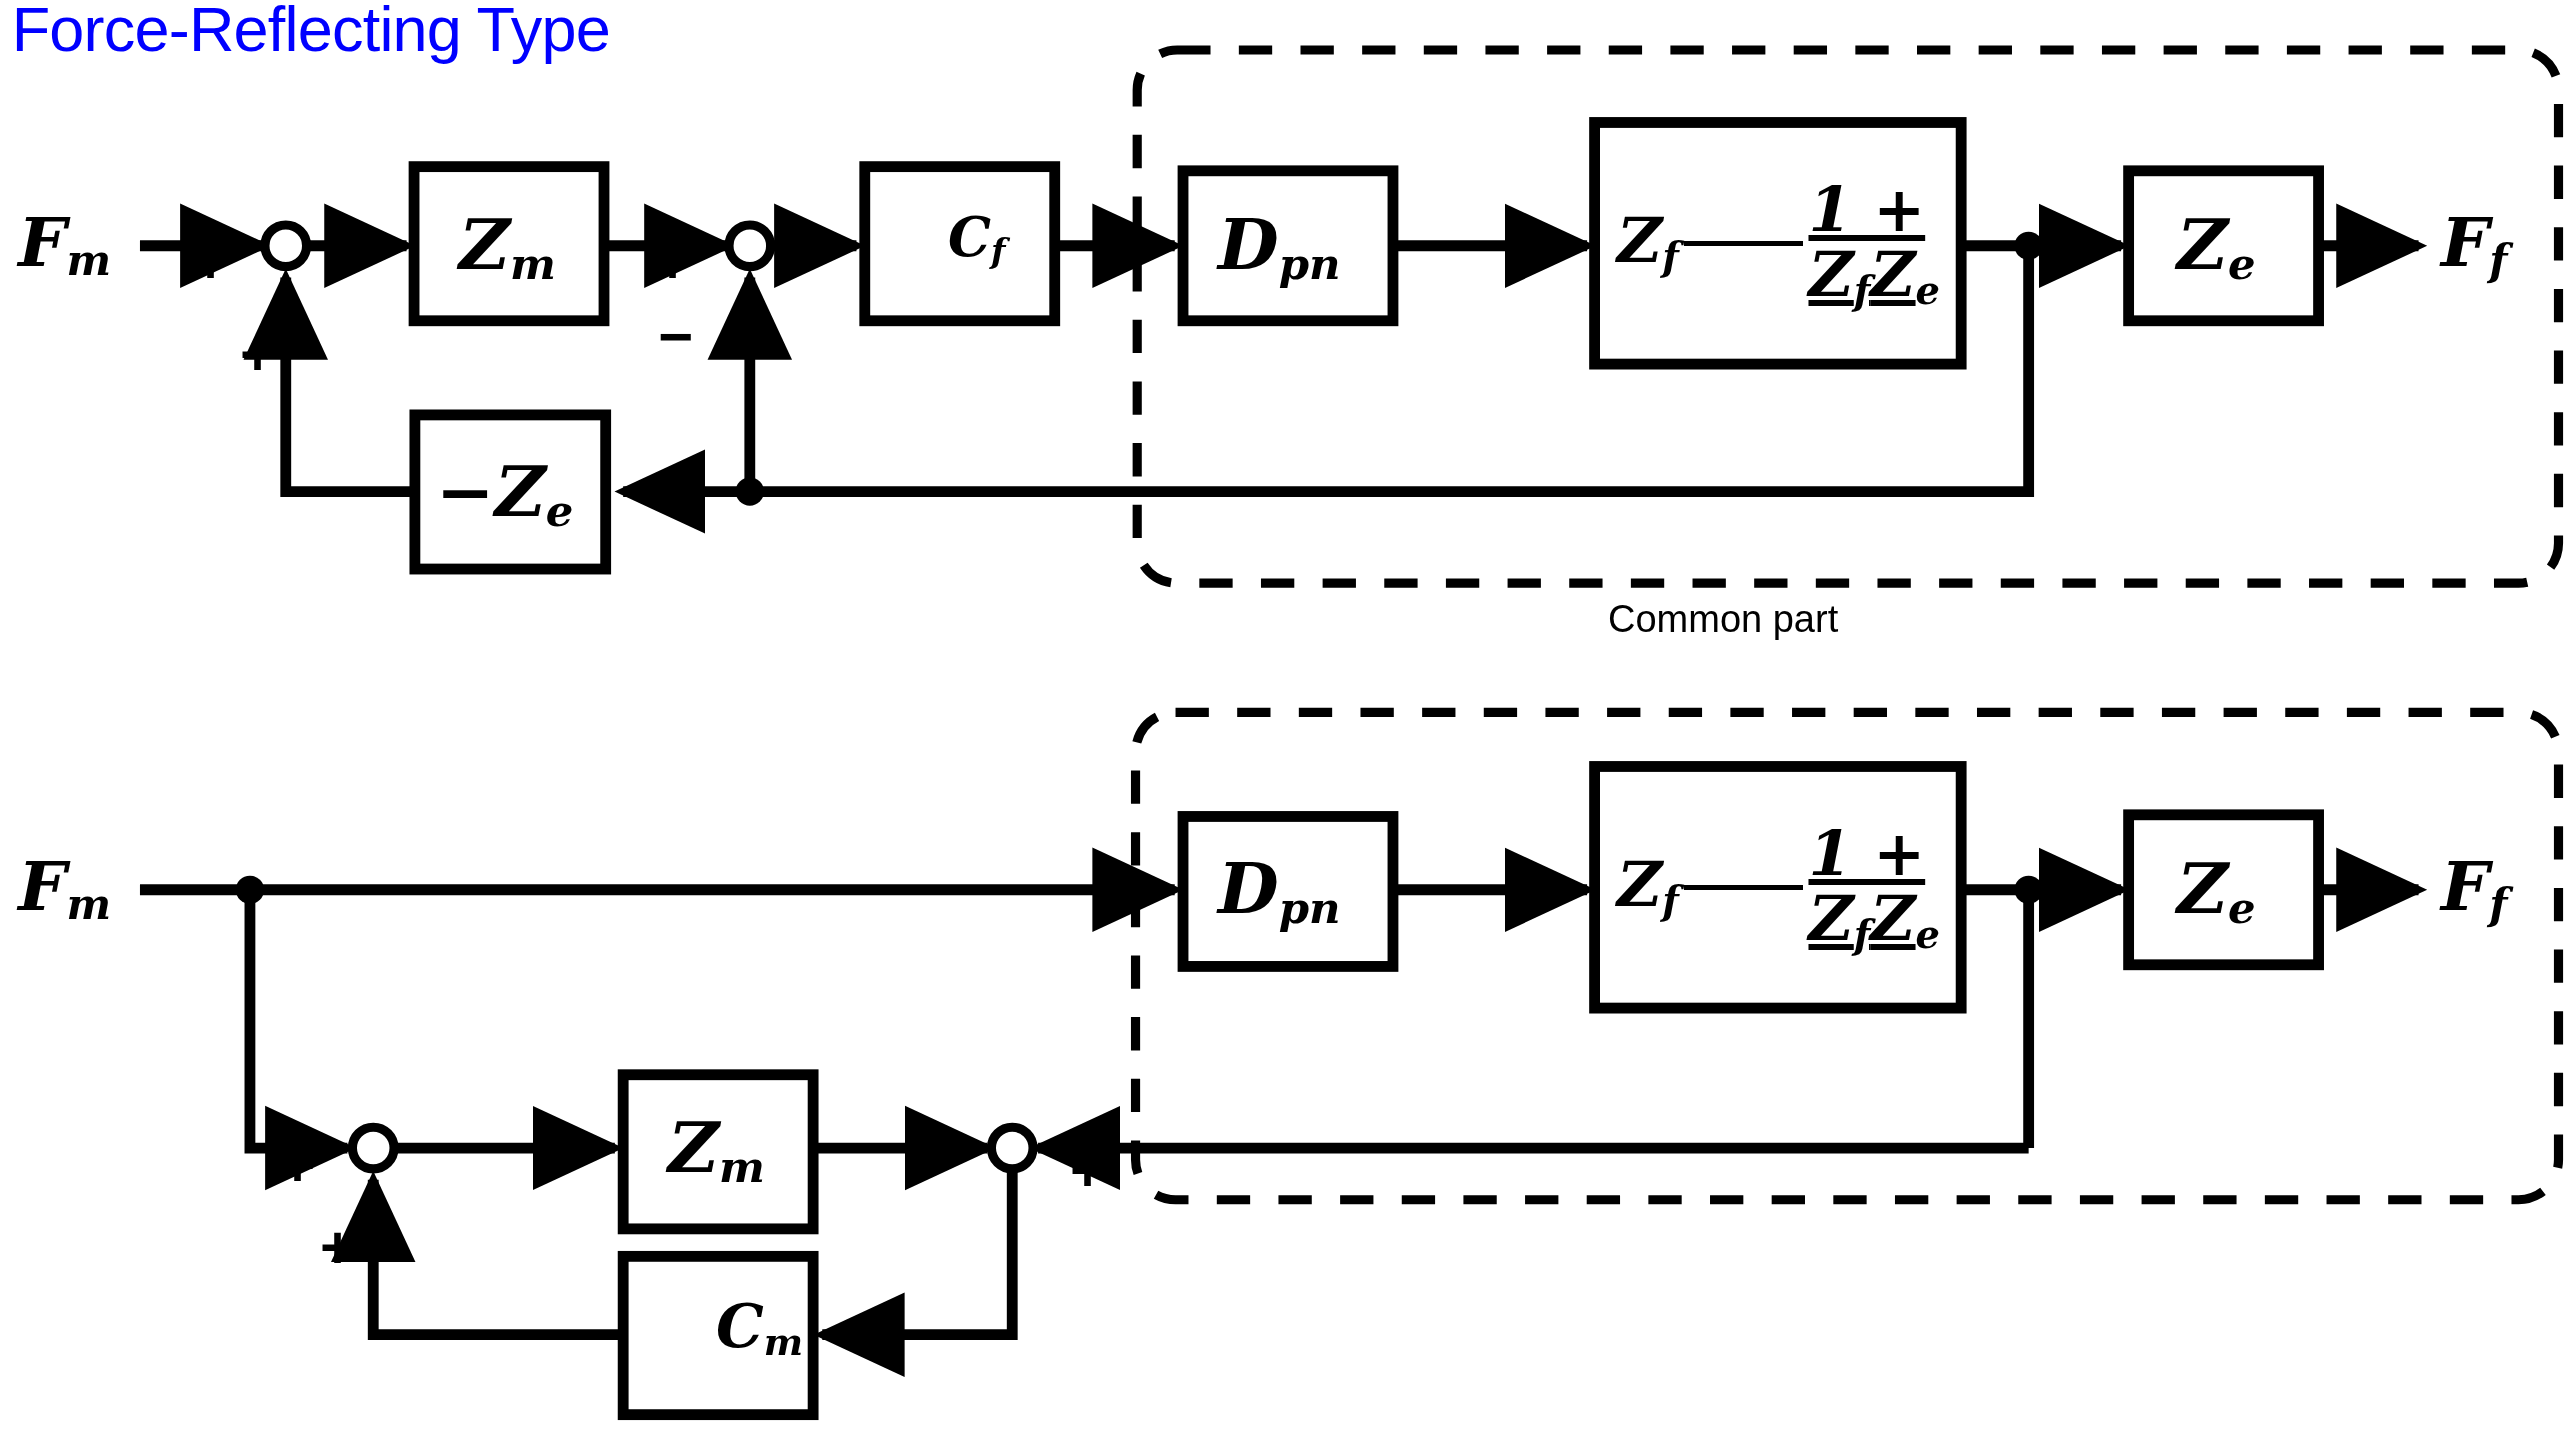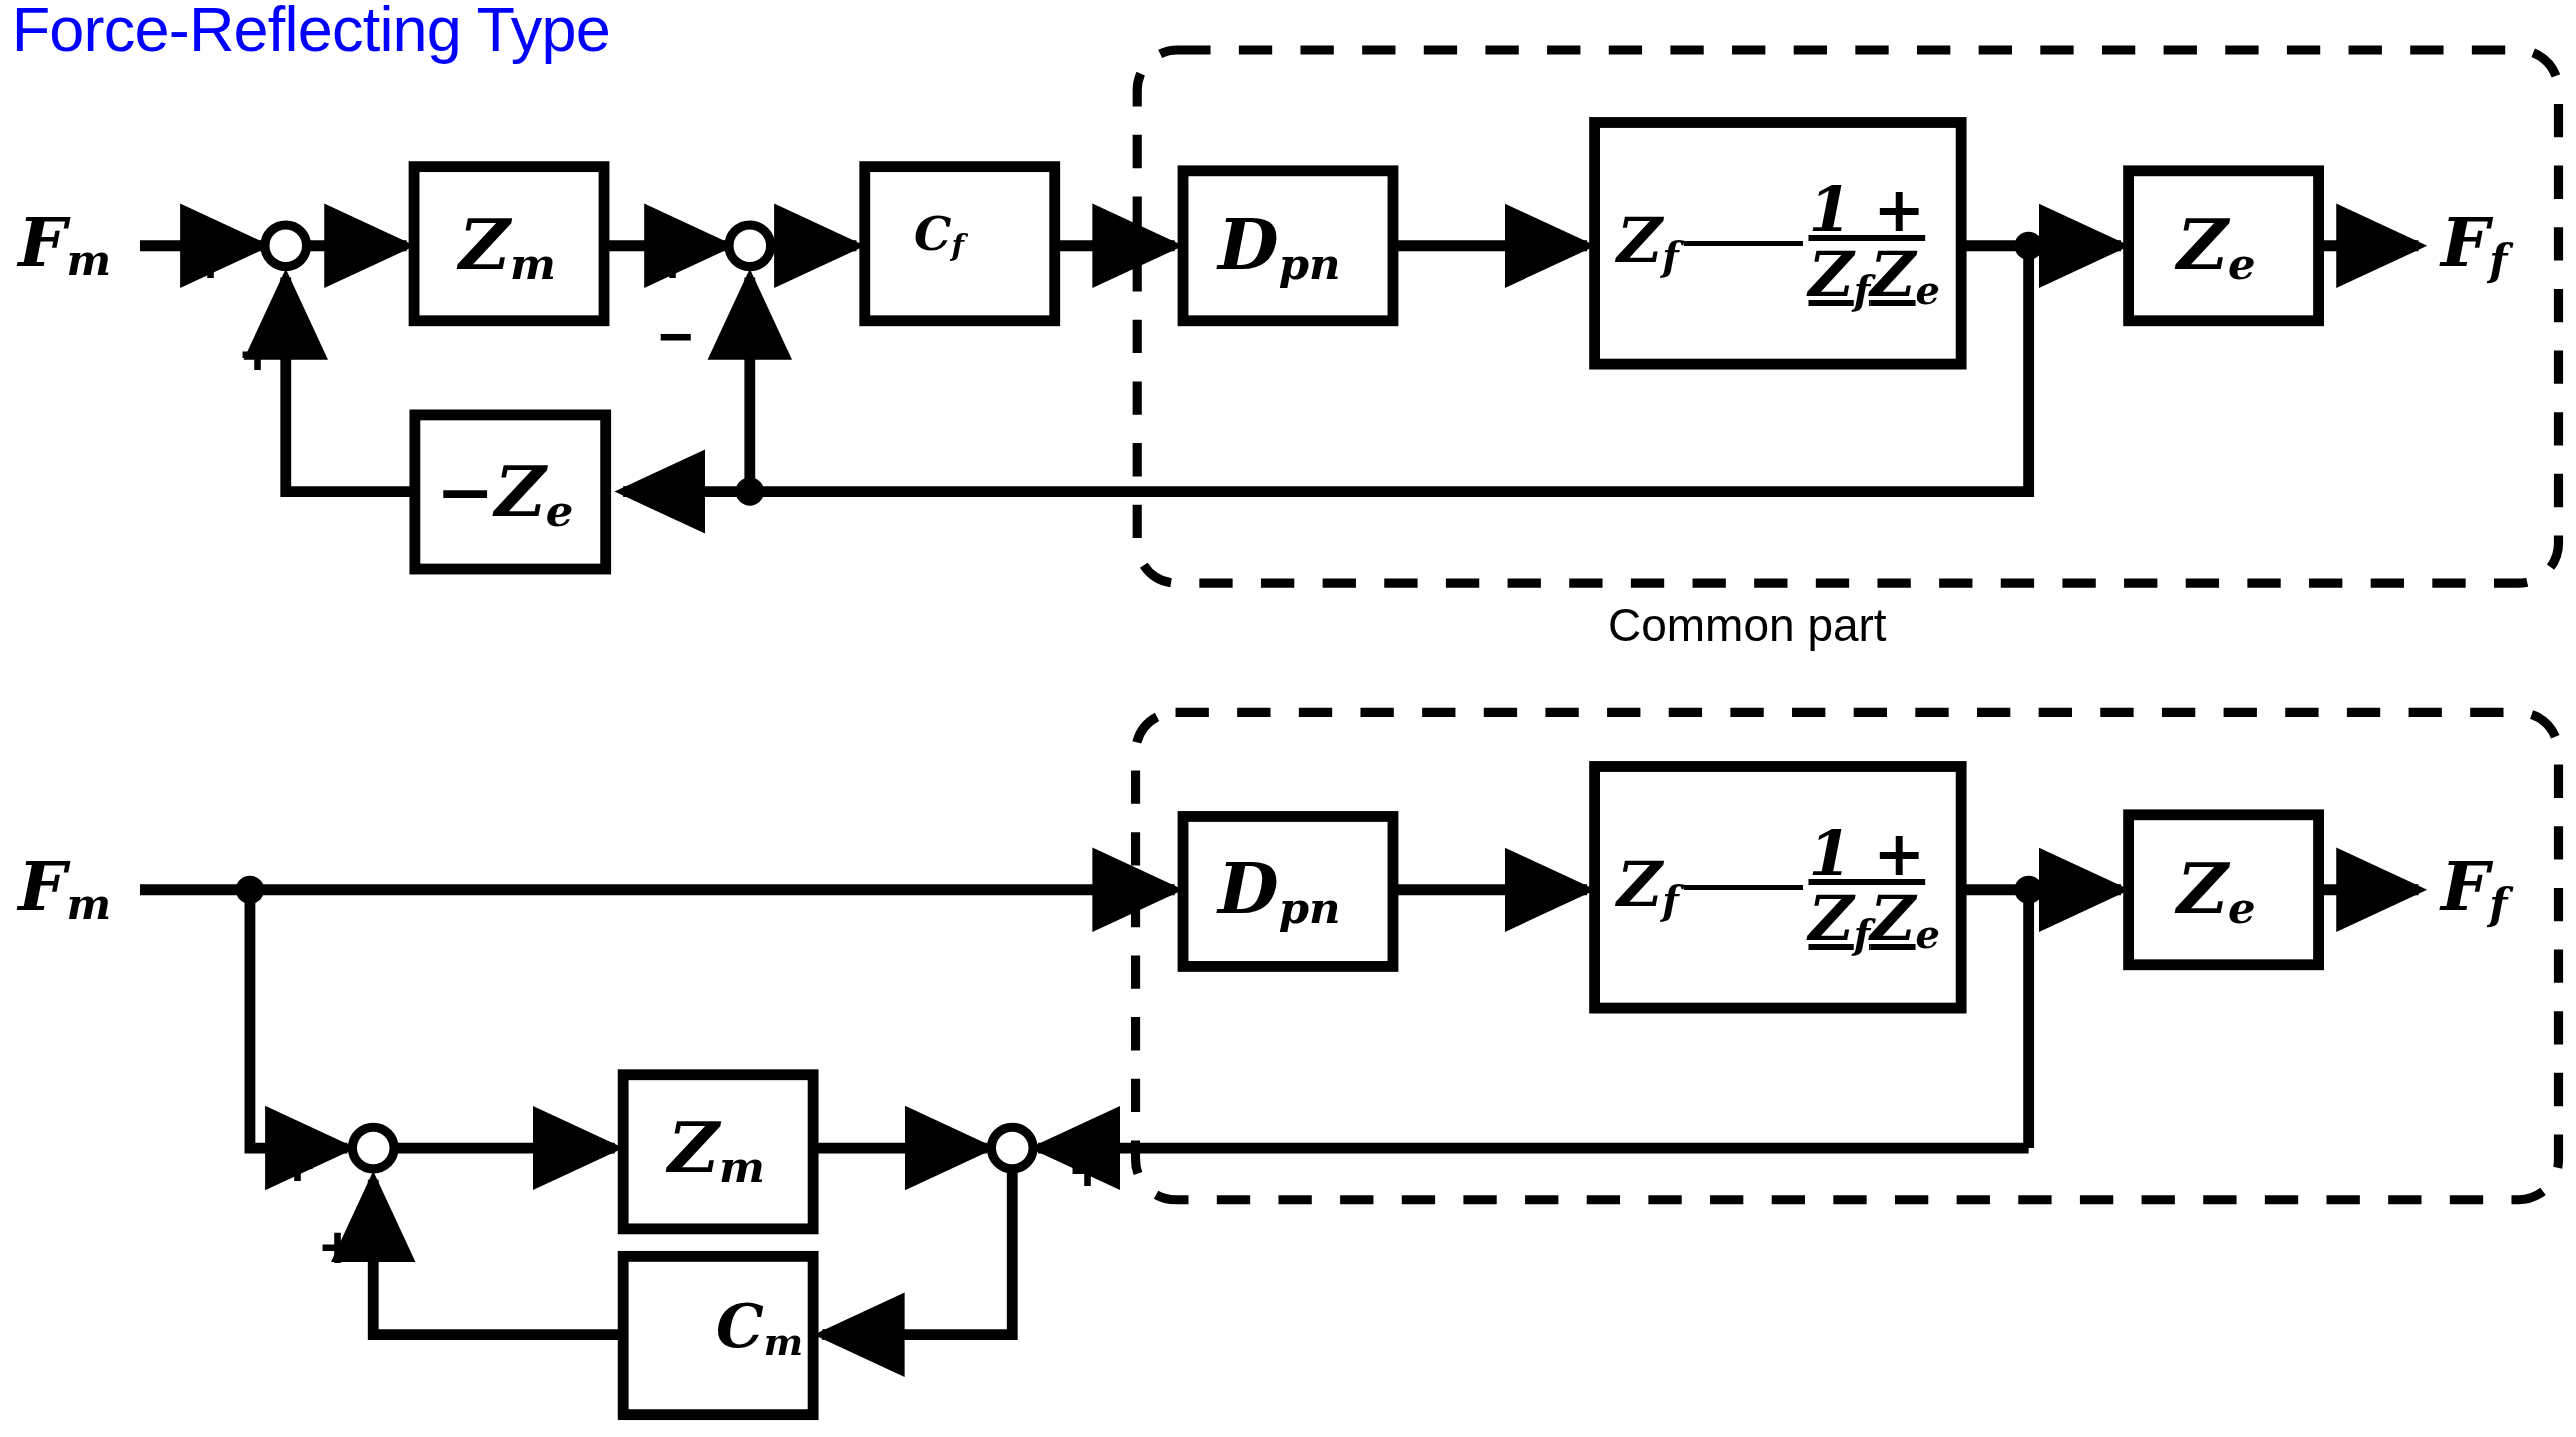"Cf" div.mth { font-size: 47px -> 54px; left: 914px -> 948px }
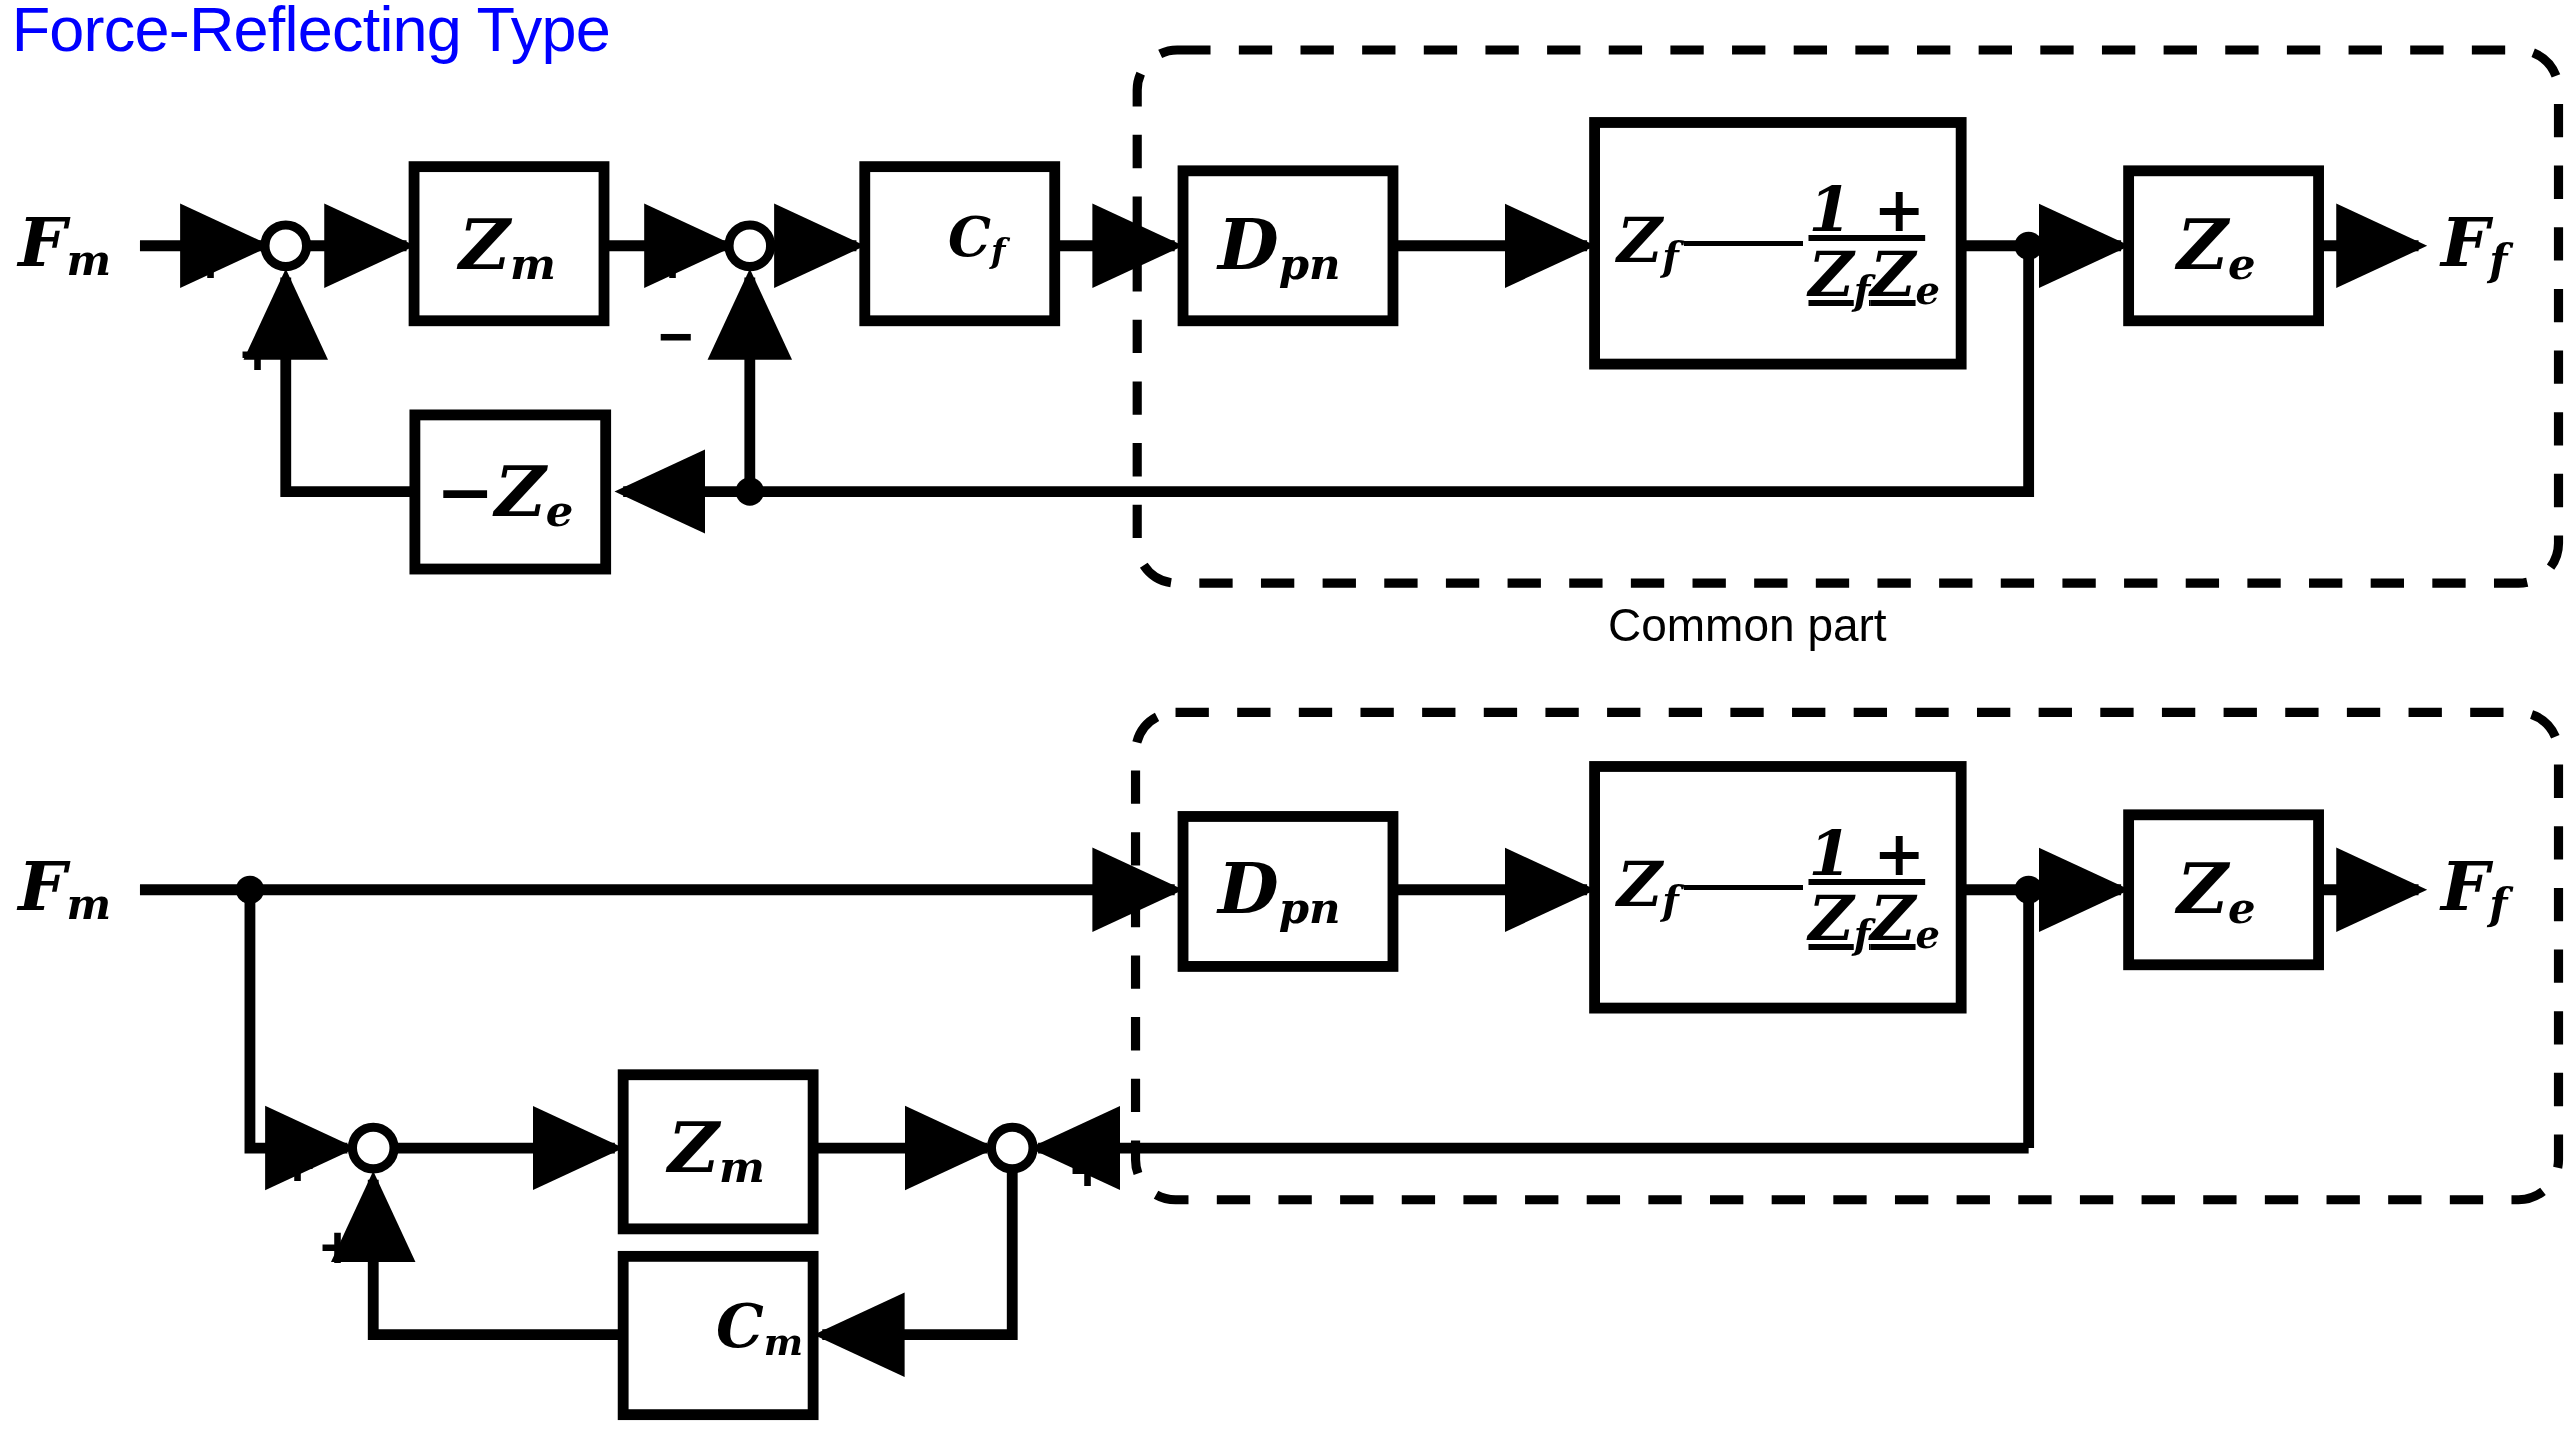"Common part" .lbl-common { font-size: 46px -> 38px }
